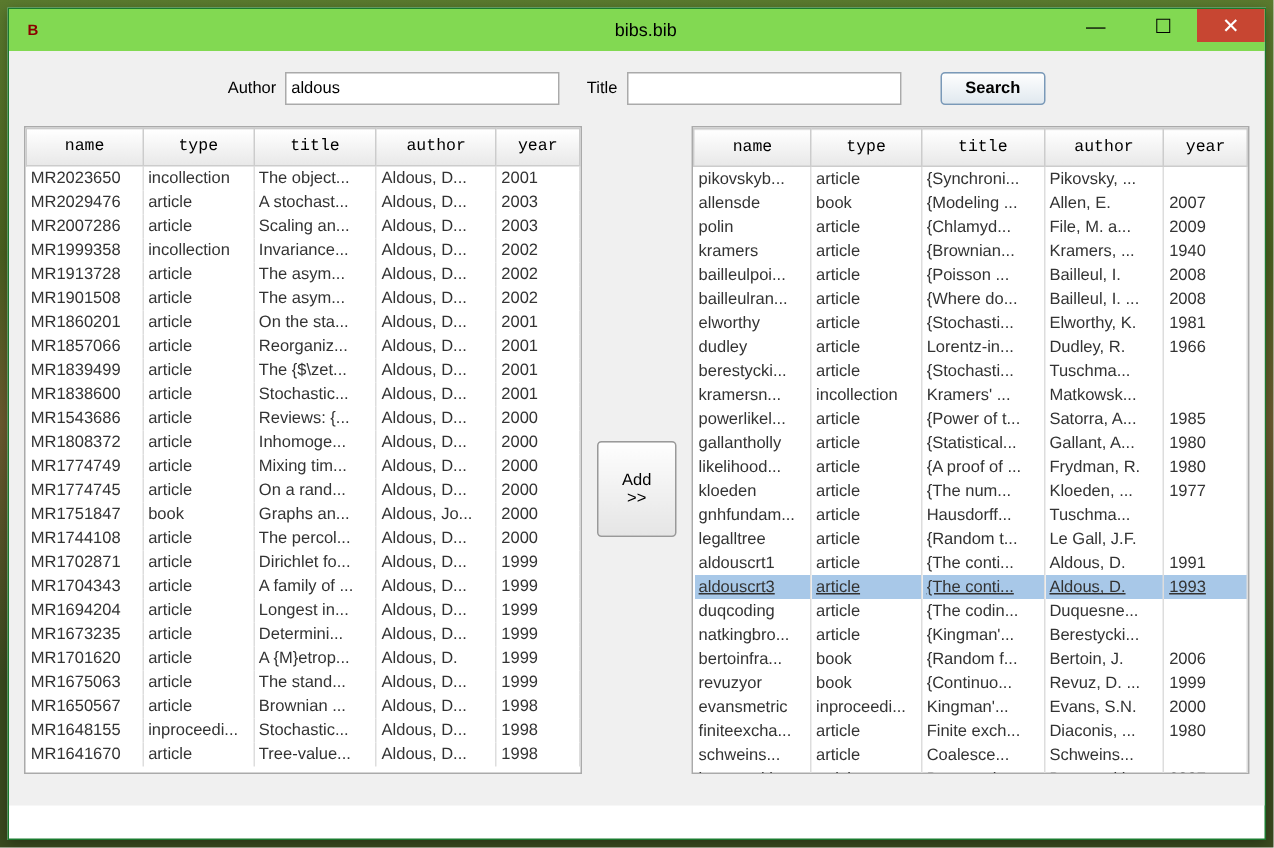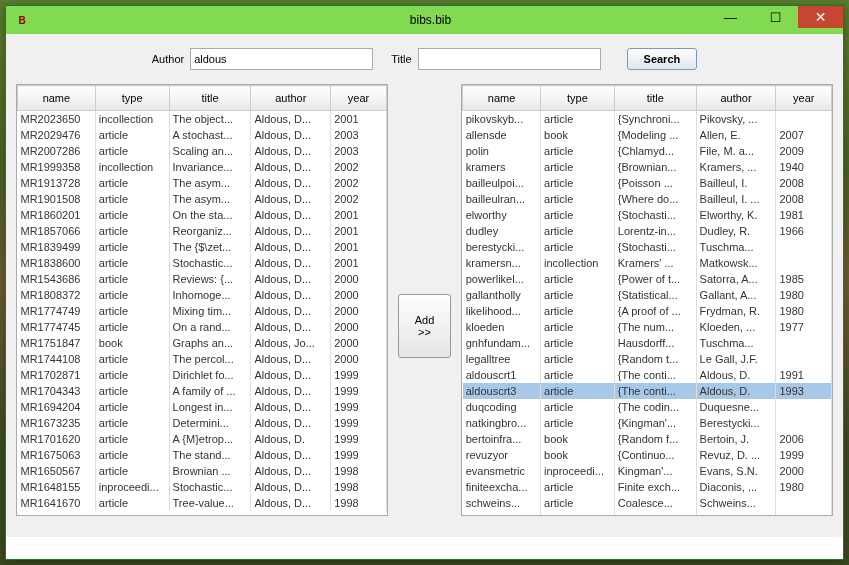"name" .tbl th { font-family: none -> Liberation Mono, monospace }
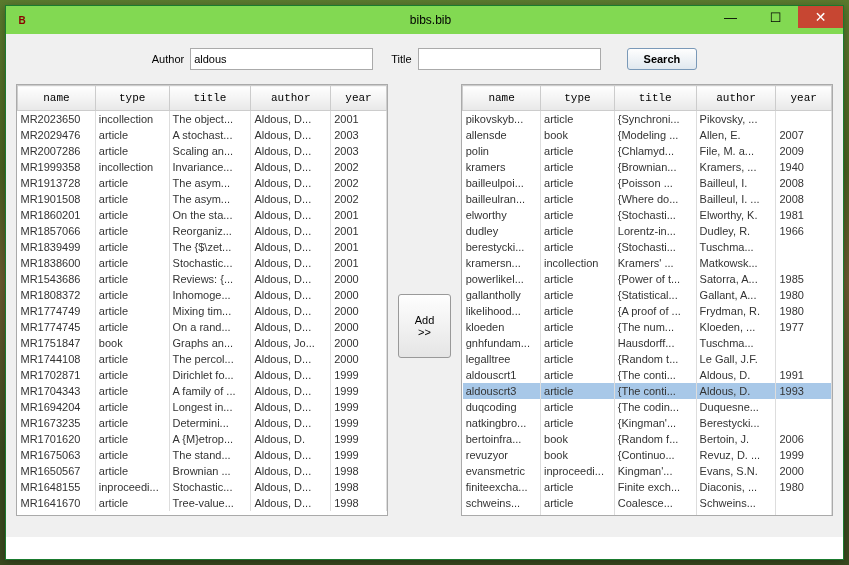"aldouscrt3" .tbl tr.selected td { text-decoration: none -> underline }
